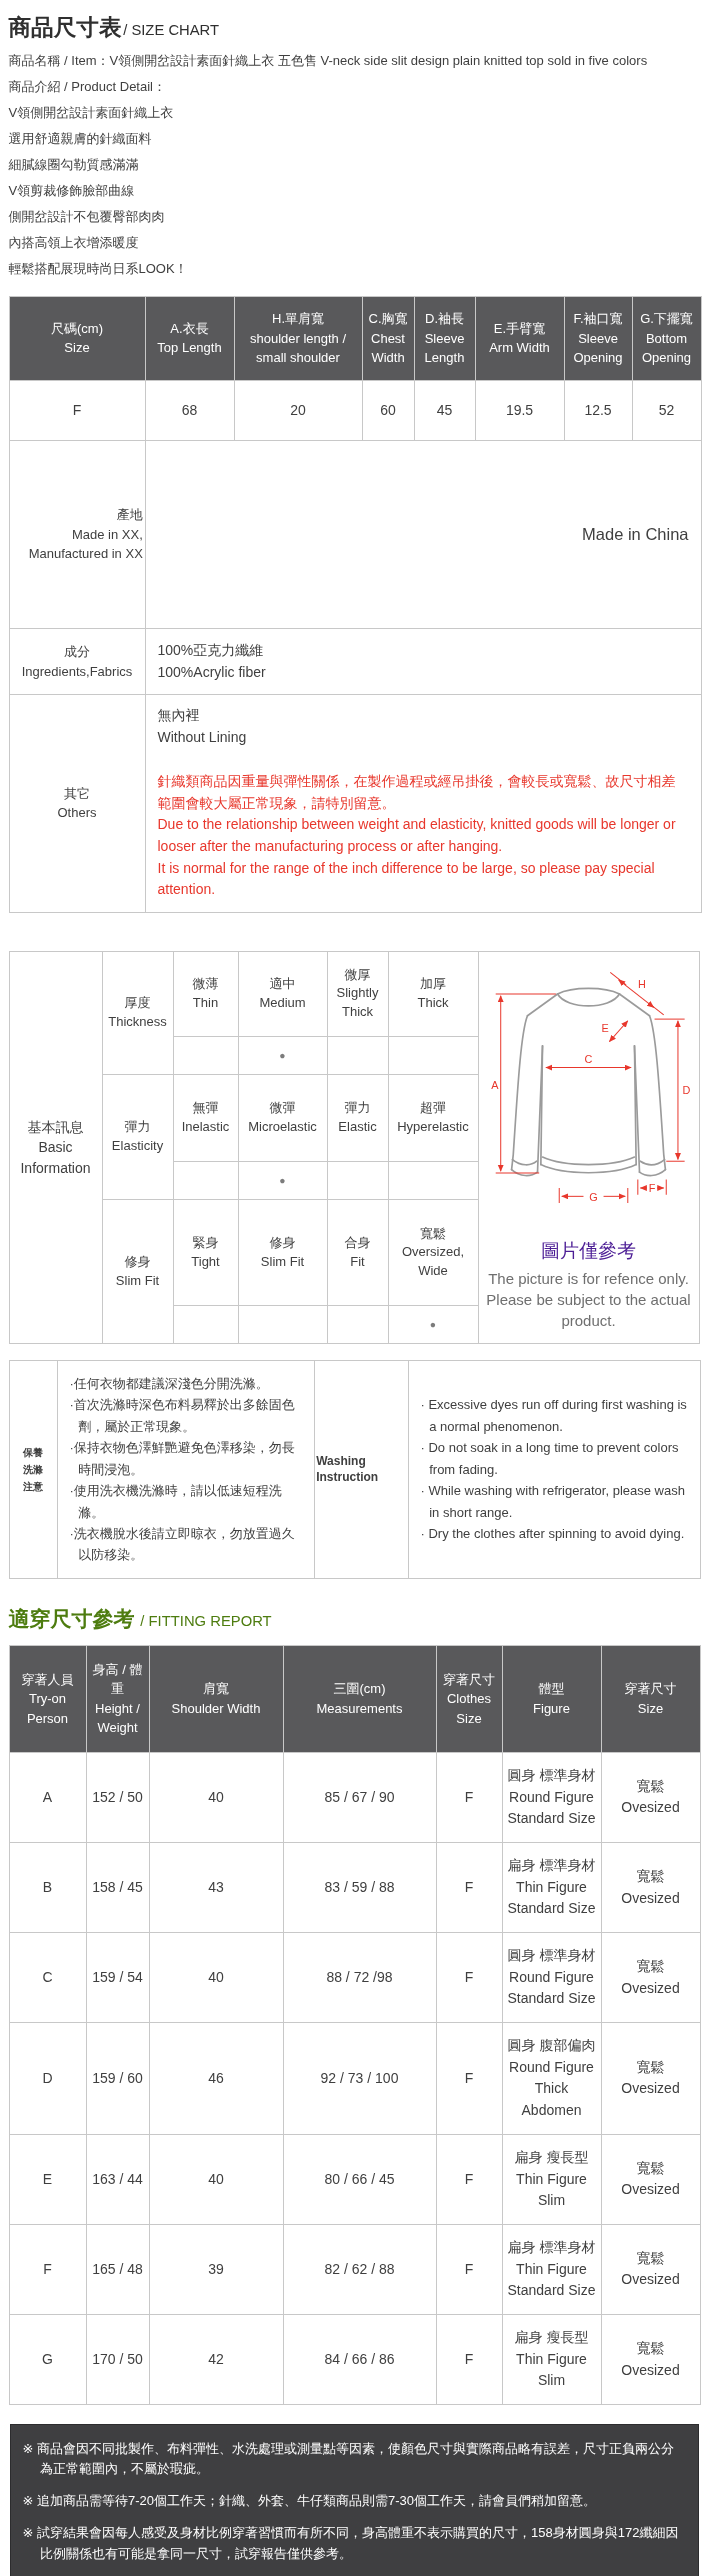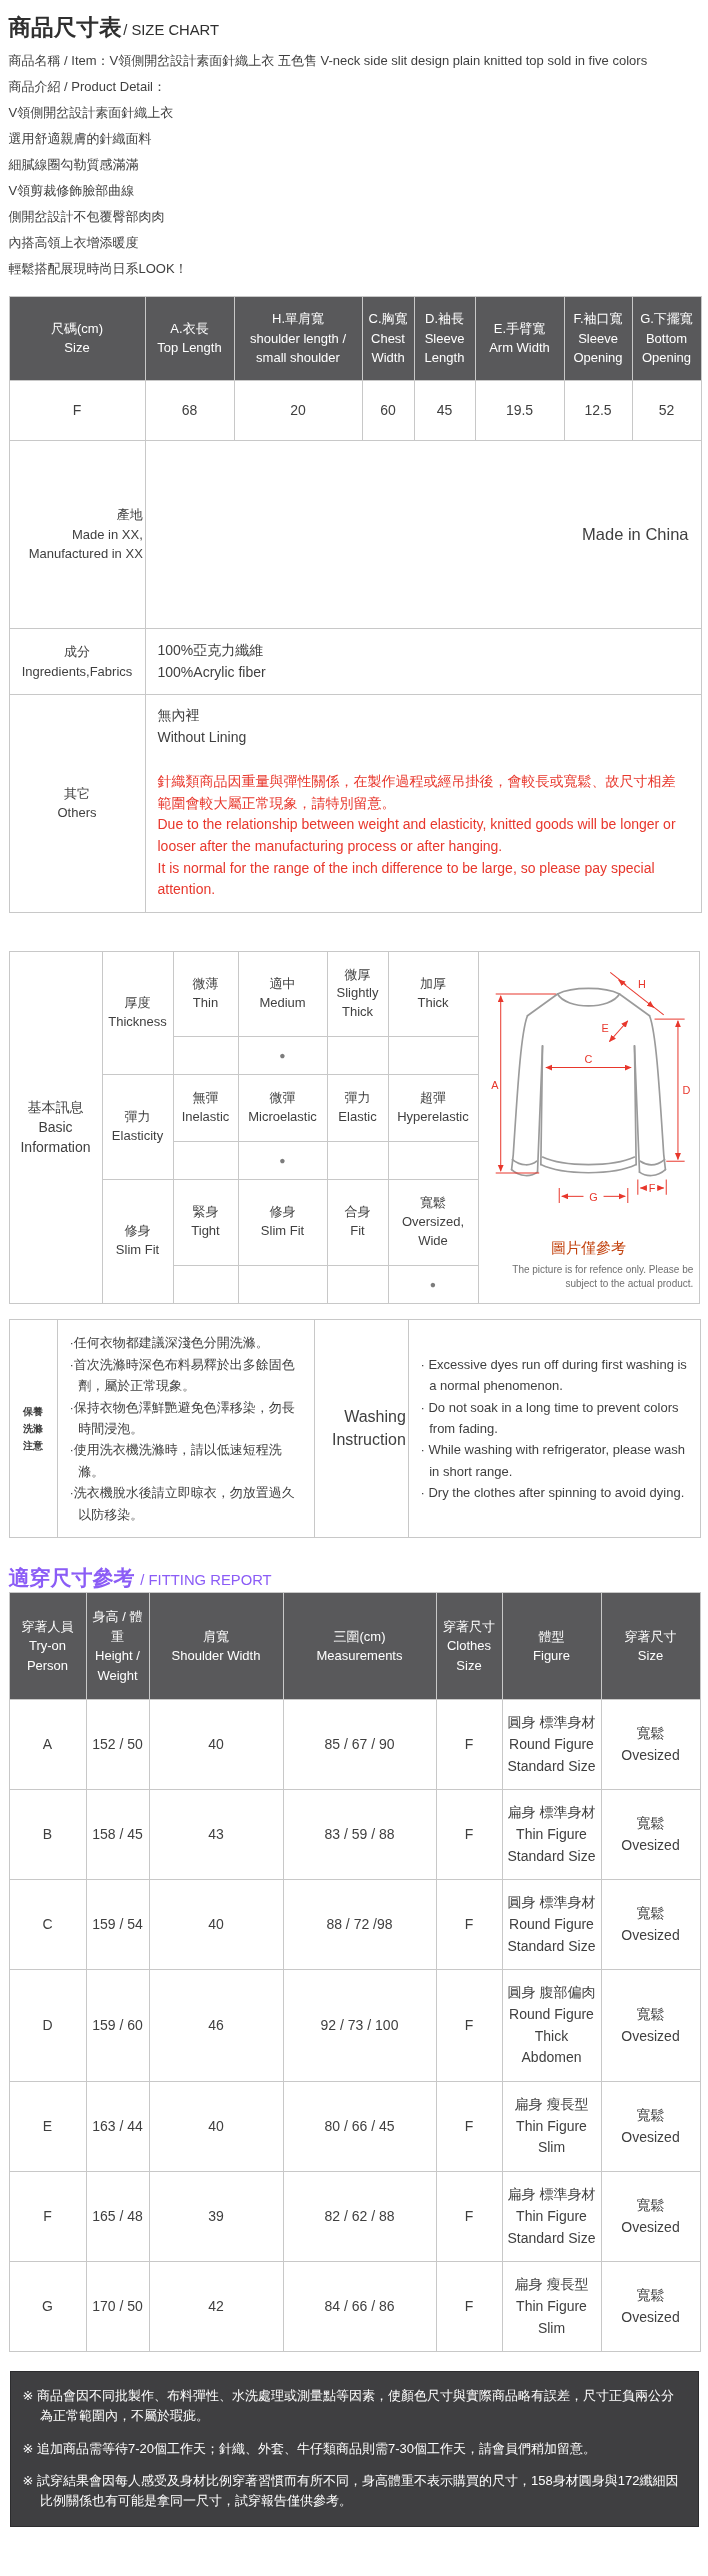"圖片僅參考" .diagram-caption-zh { color: #c2410c -> #4c1d95; font-size: 15px -> 19px }
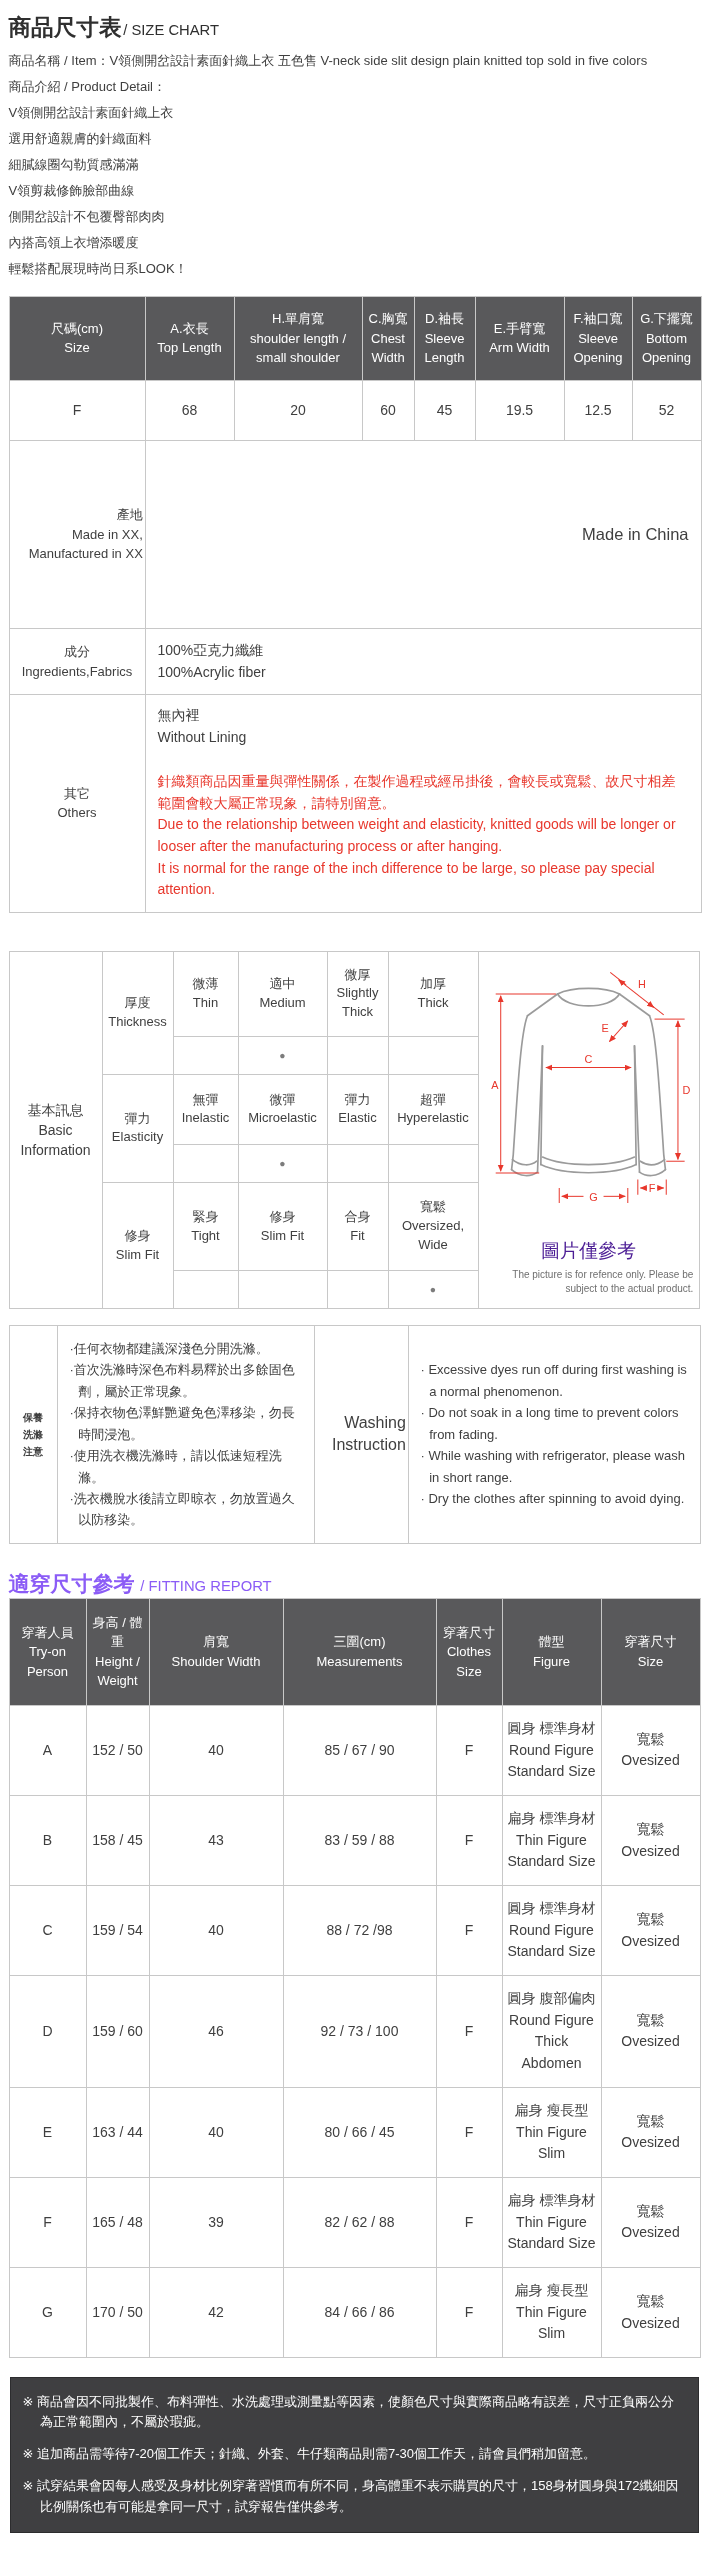"The picture is for refence" .diagram-caption-en { font-size: 10px -> 15px; text-align: right -> center }
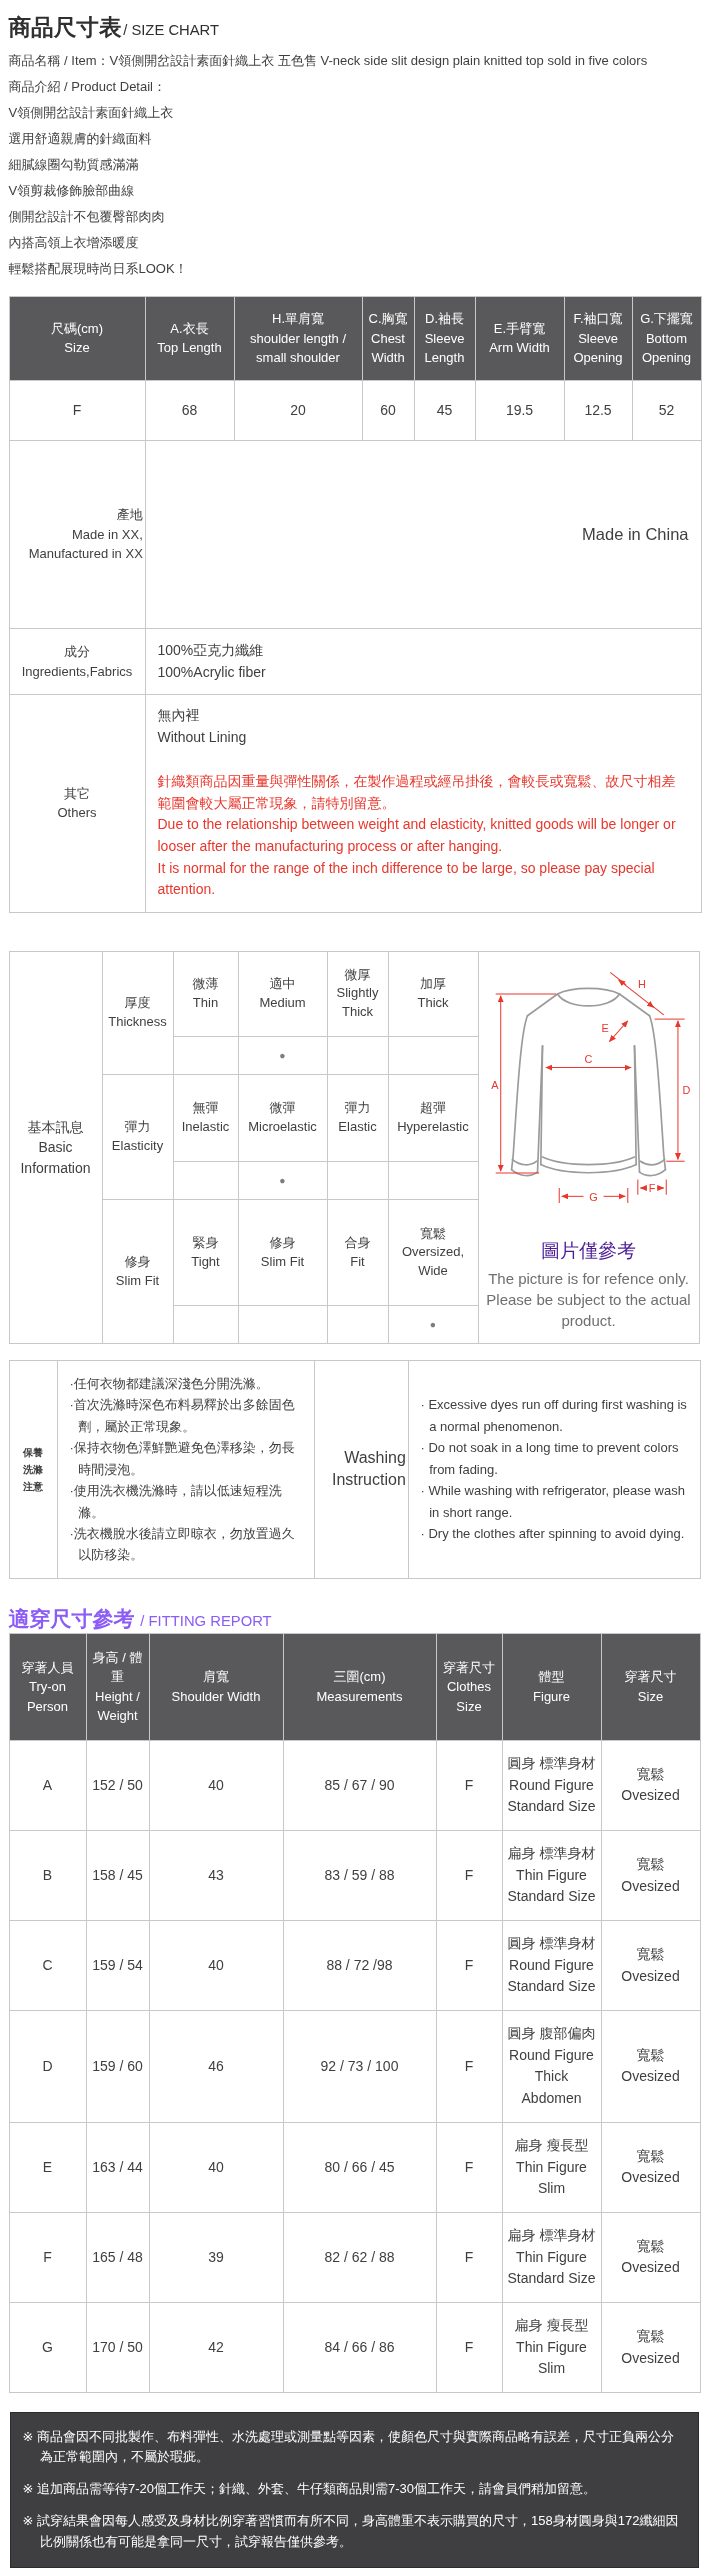"Washing Instruction" td.wash-title { font-size: 16px -> 12px; font-weight: none -> bold; text-align: right -> left }
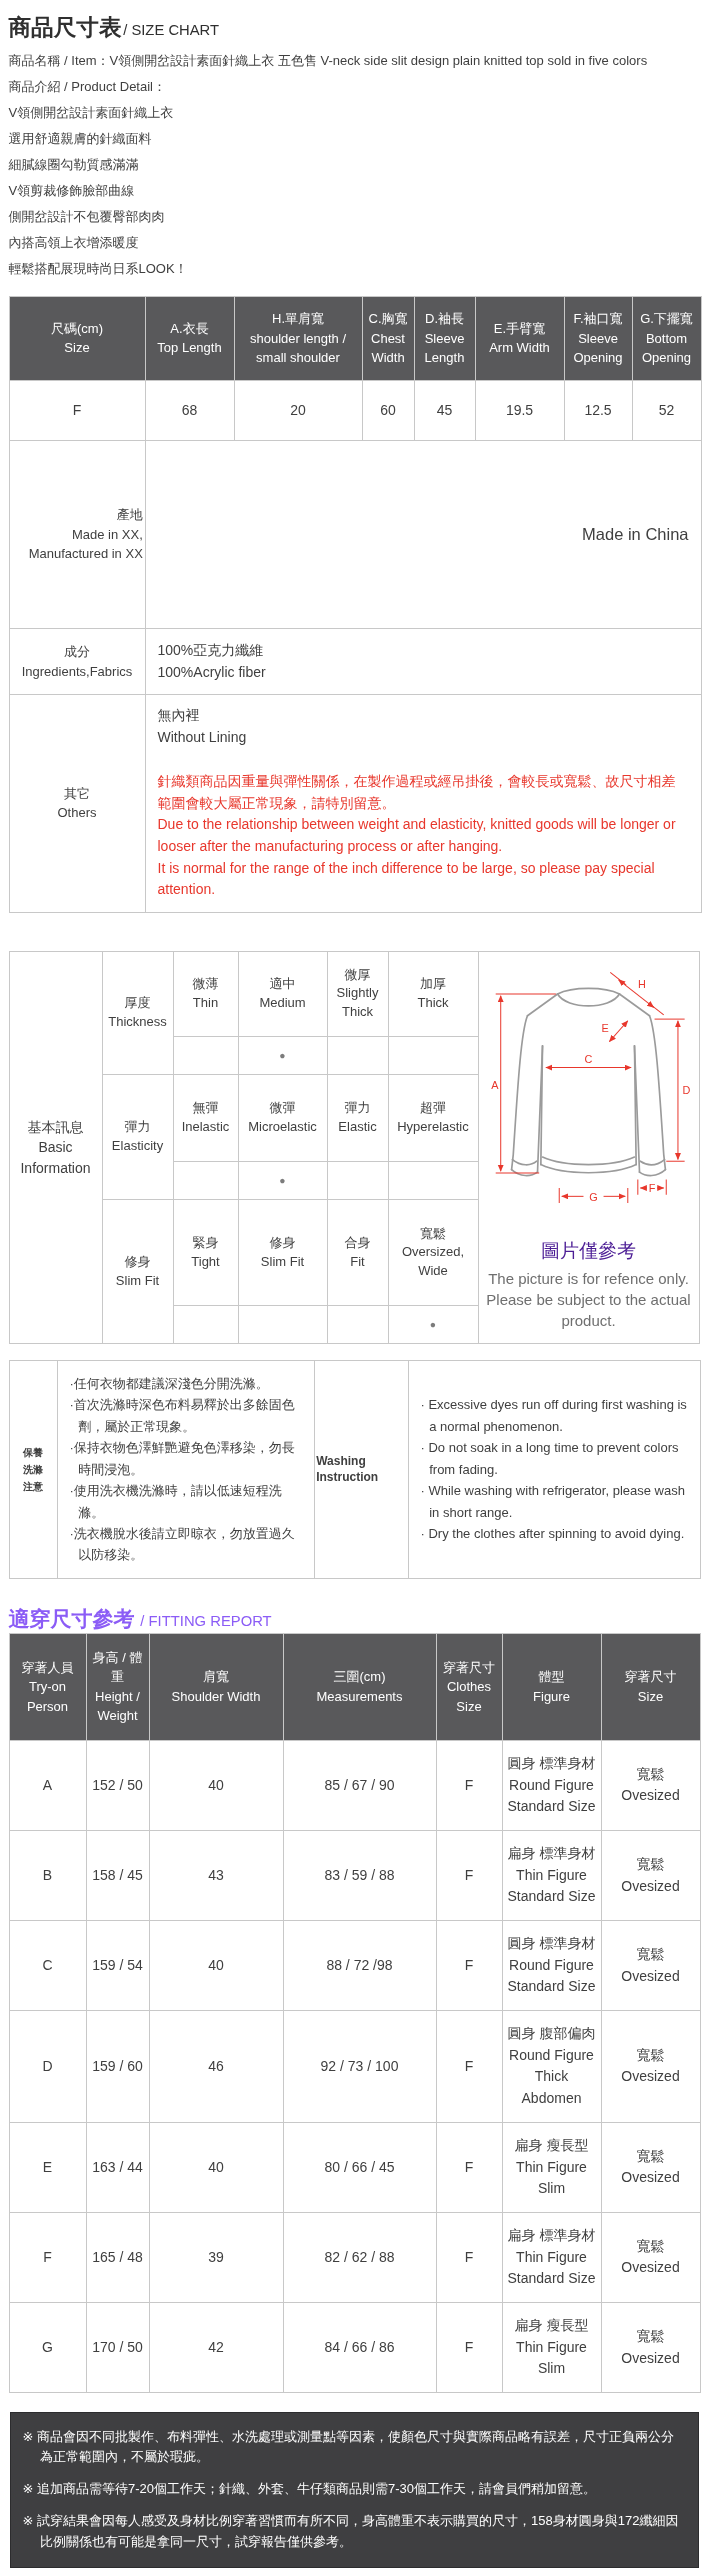"適穿尺寸參考 / FITTING REPORT" h2.fit-title { color: #8b5cf6 -> #4d7c0f; margin: 26px 0 0 -> 26px 0 12px }
